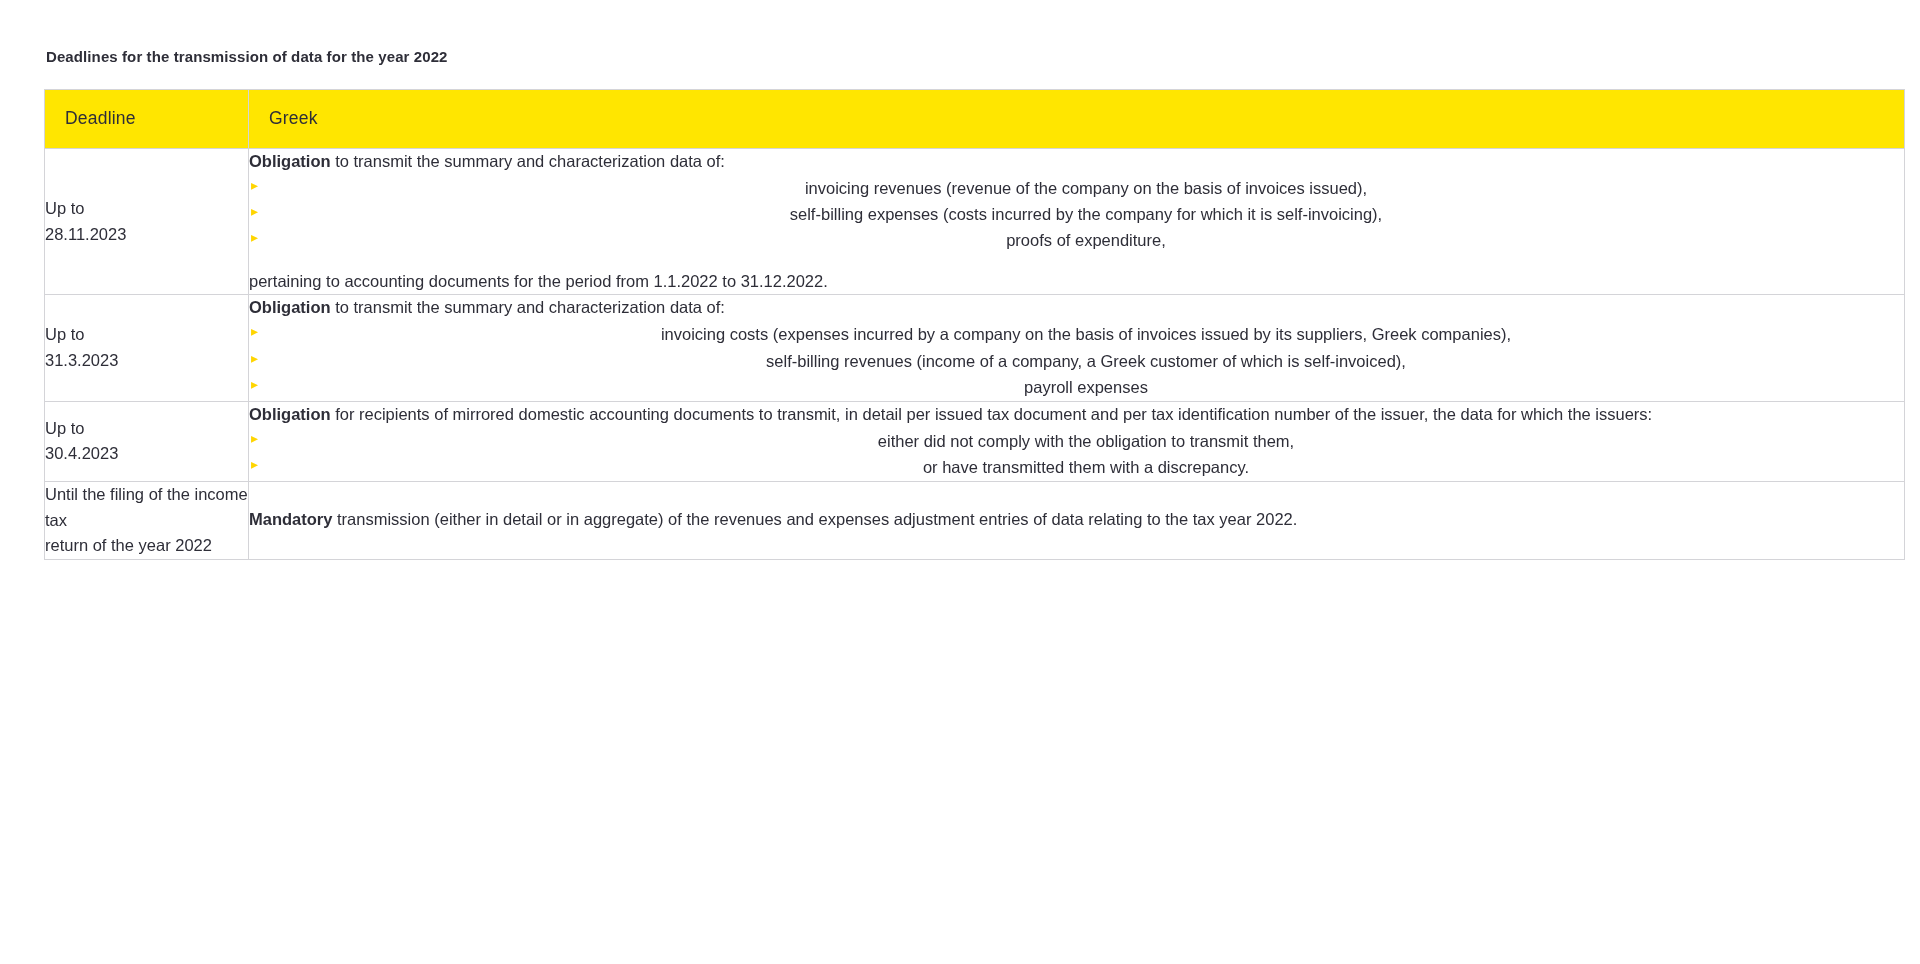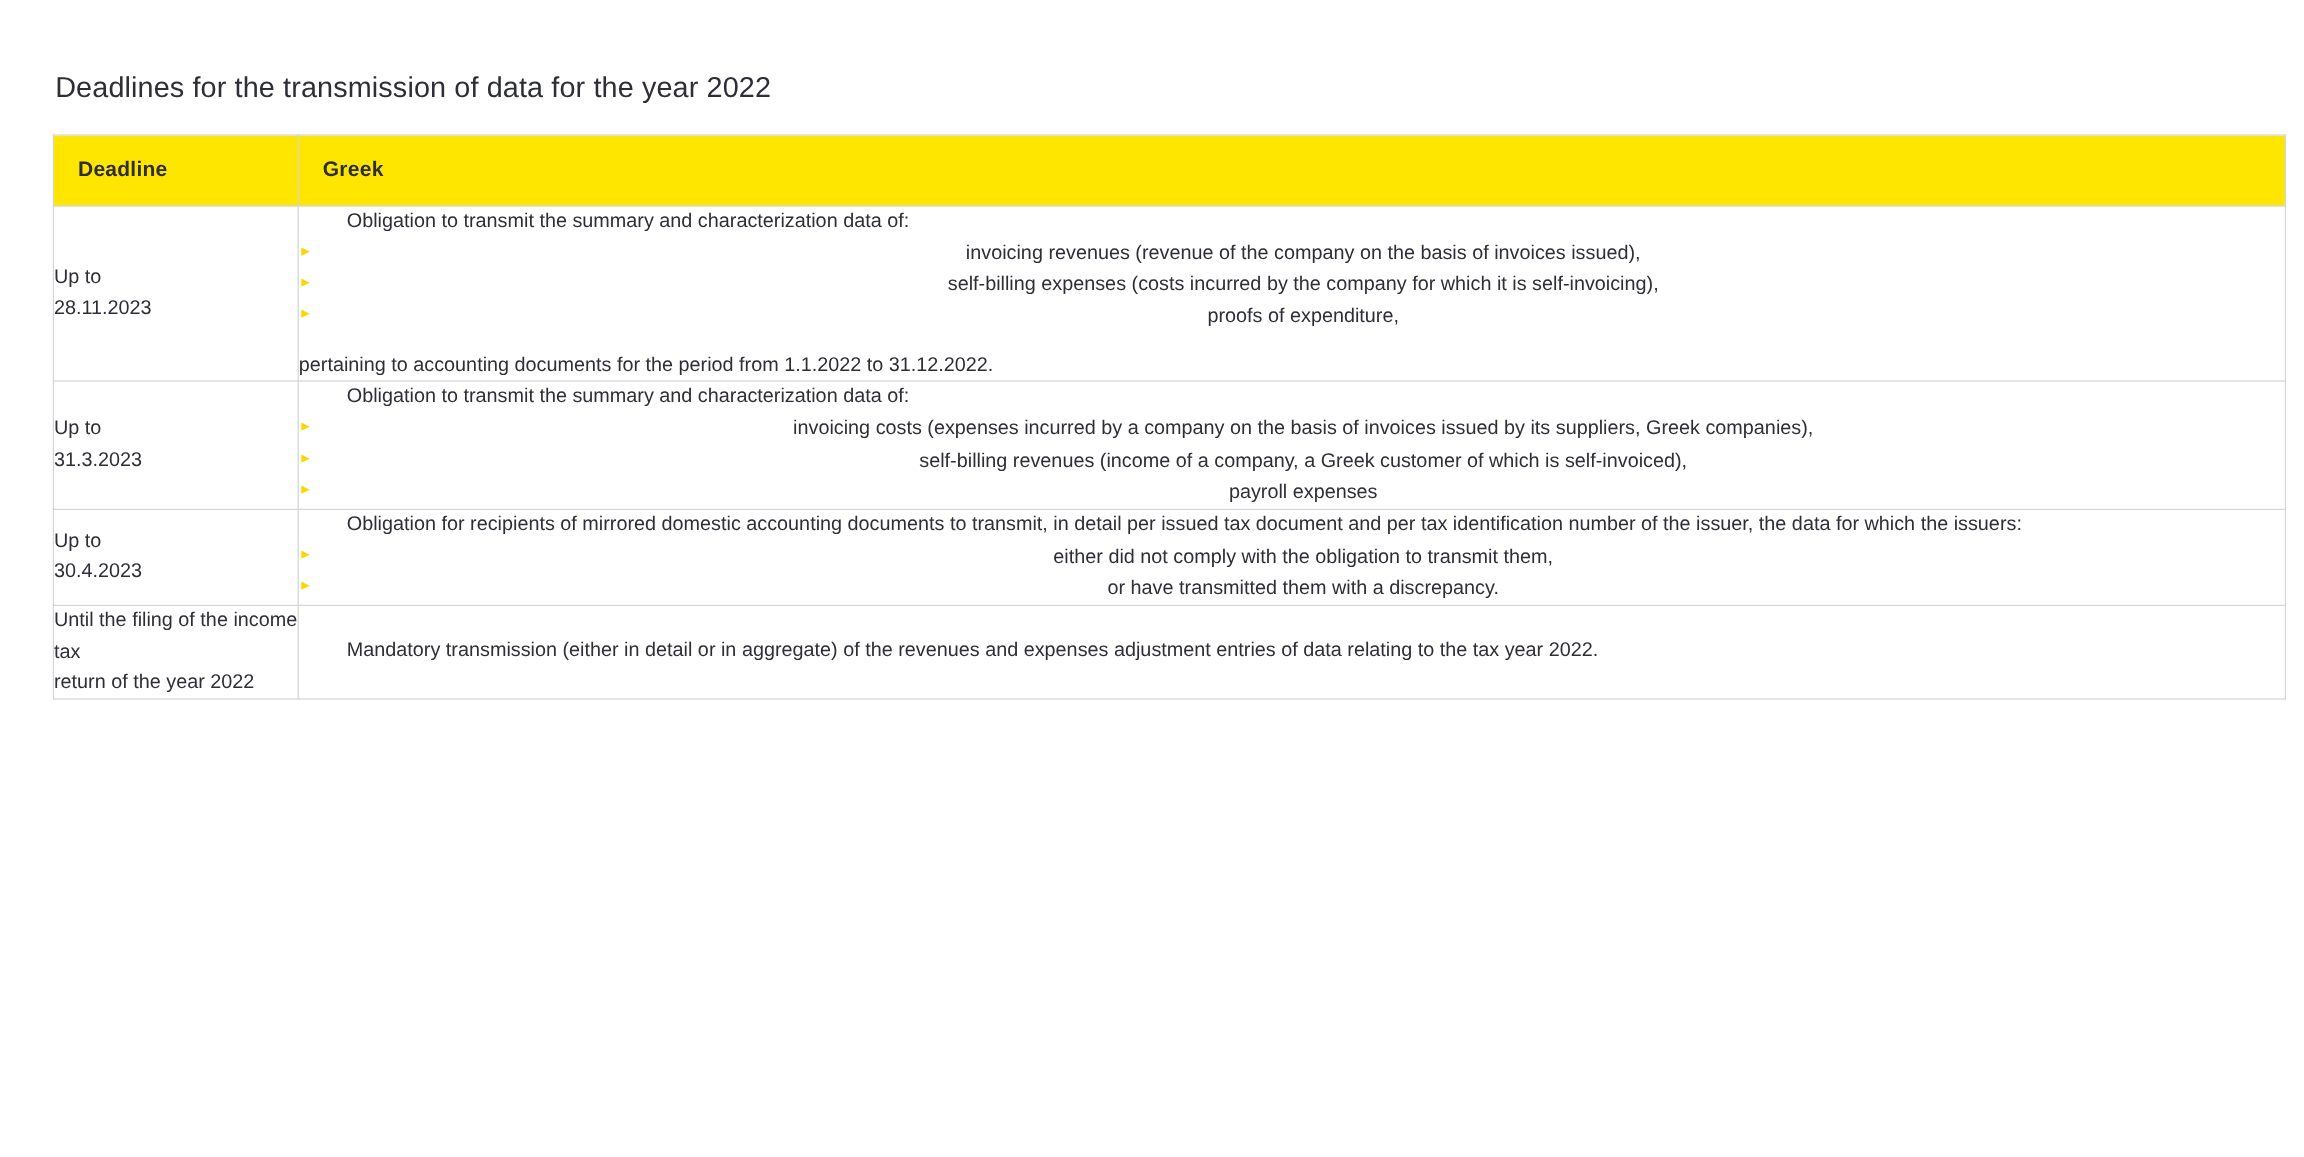"Deadlines for the transmission of" .page-title { font-size: 24px -> 15px; font-weight: normal -> bold; margin: 16px 0 24px 2px -> 4px 0 24px 2px }
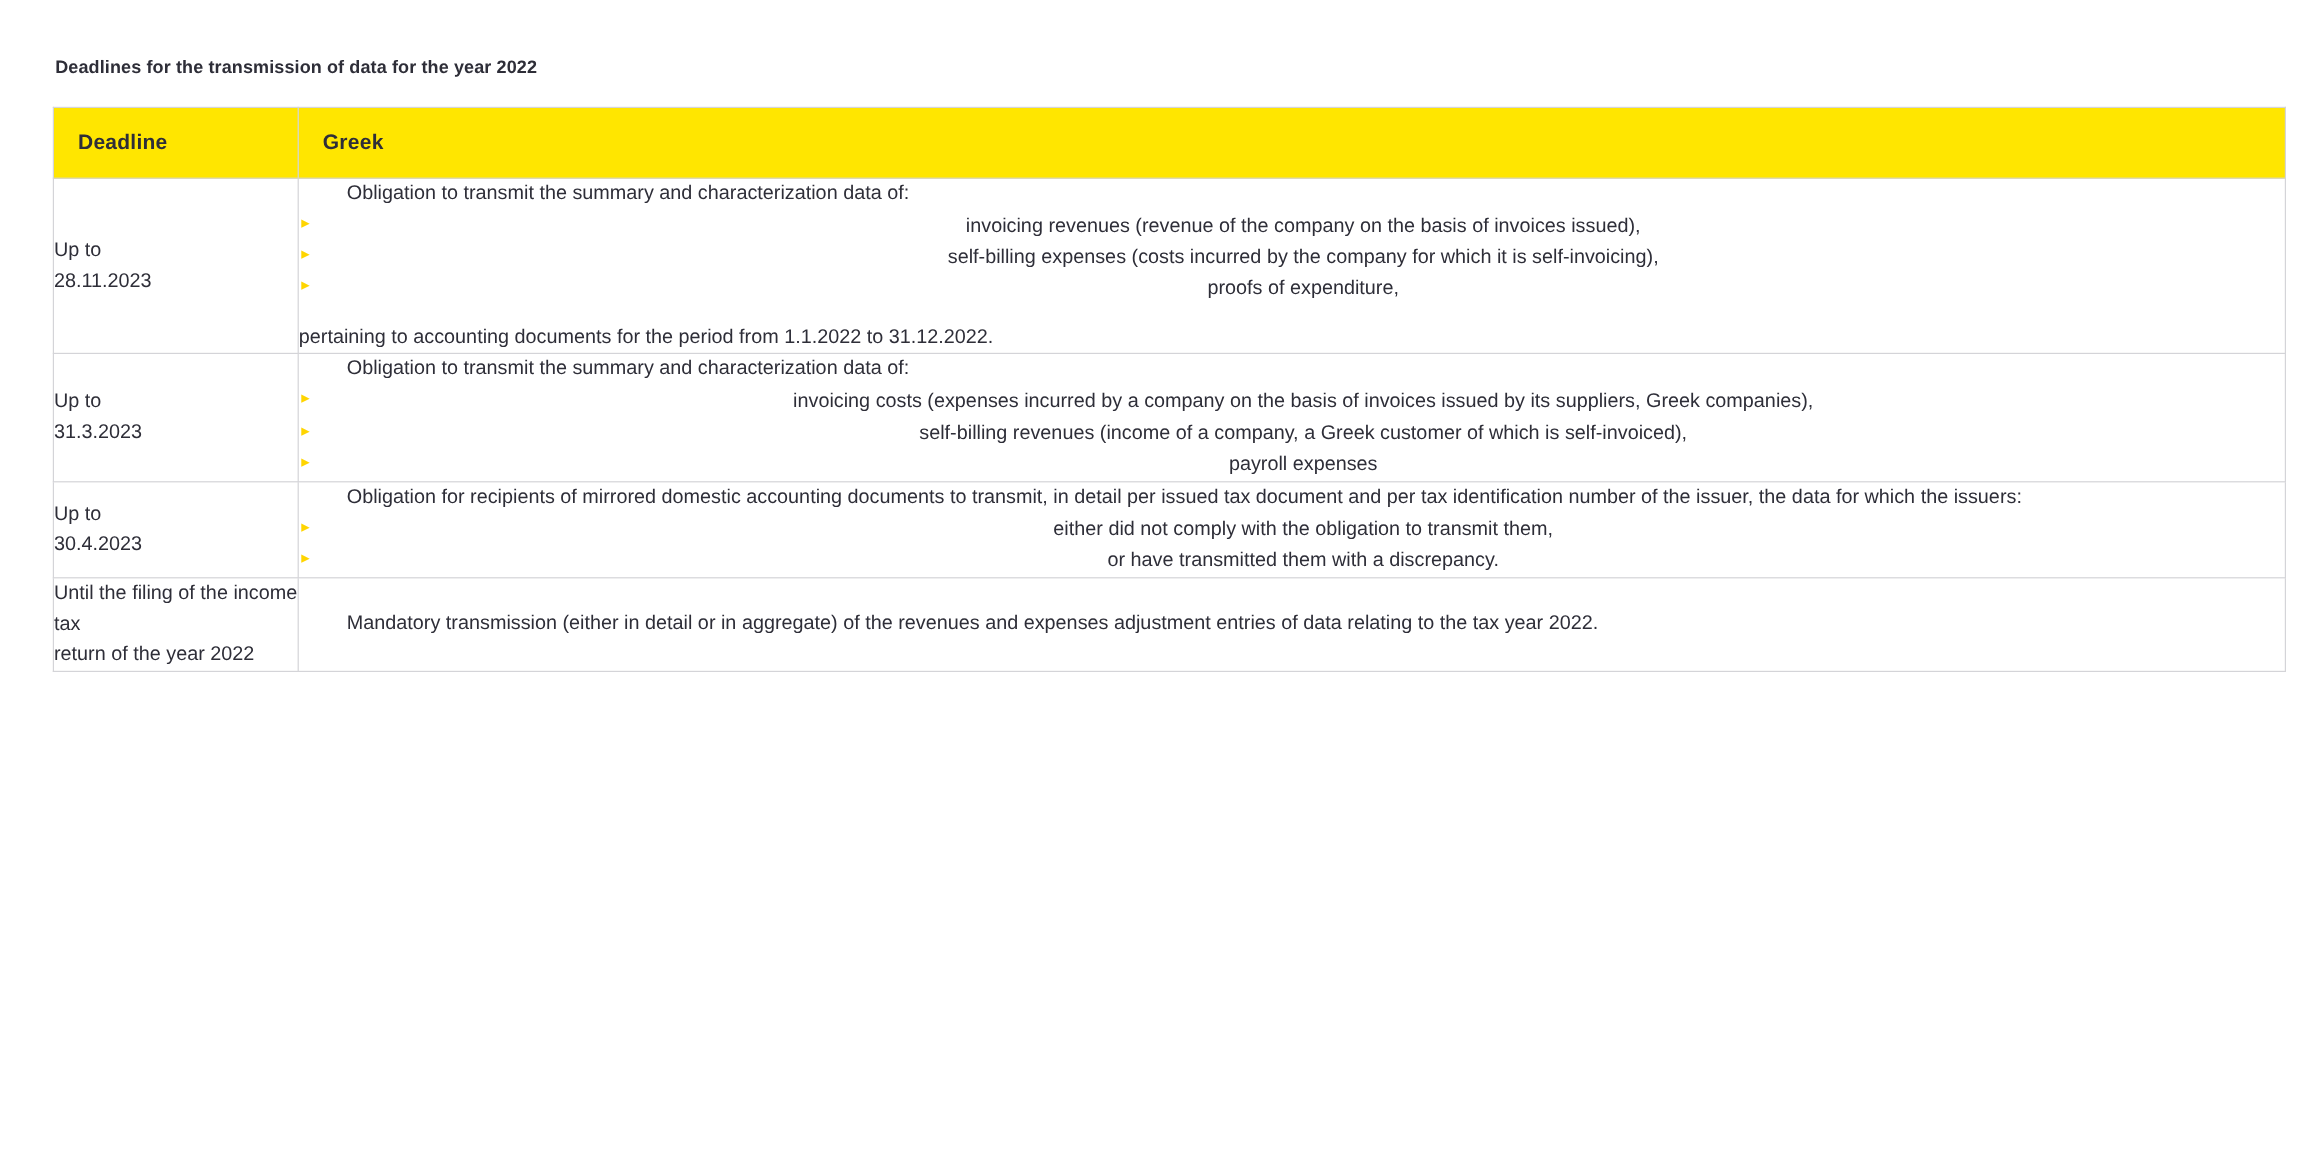"Deadline" table.deadlines thead th { font-weight: bold -> normal }
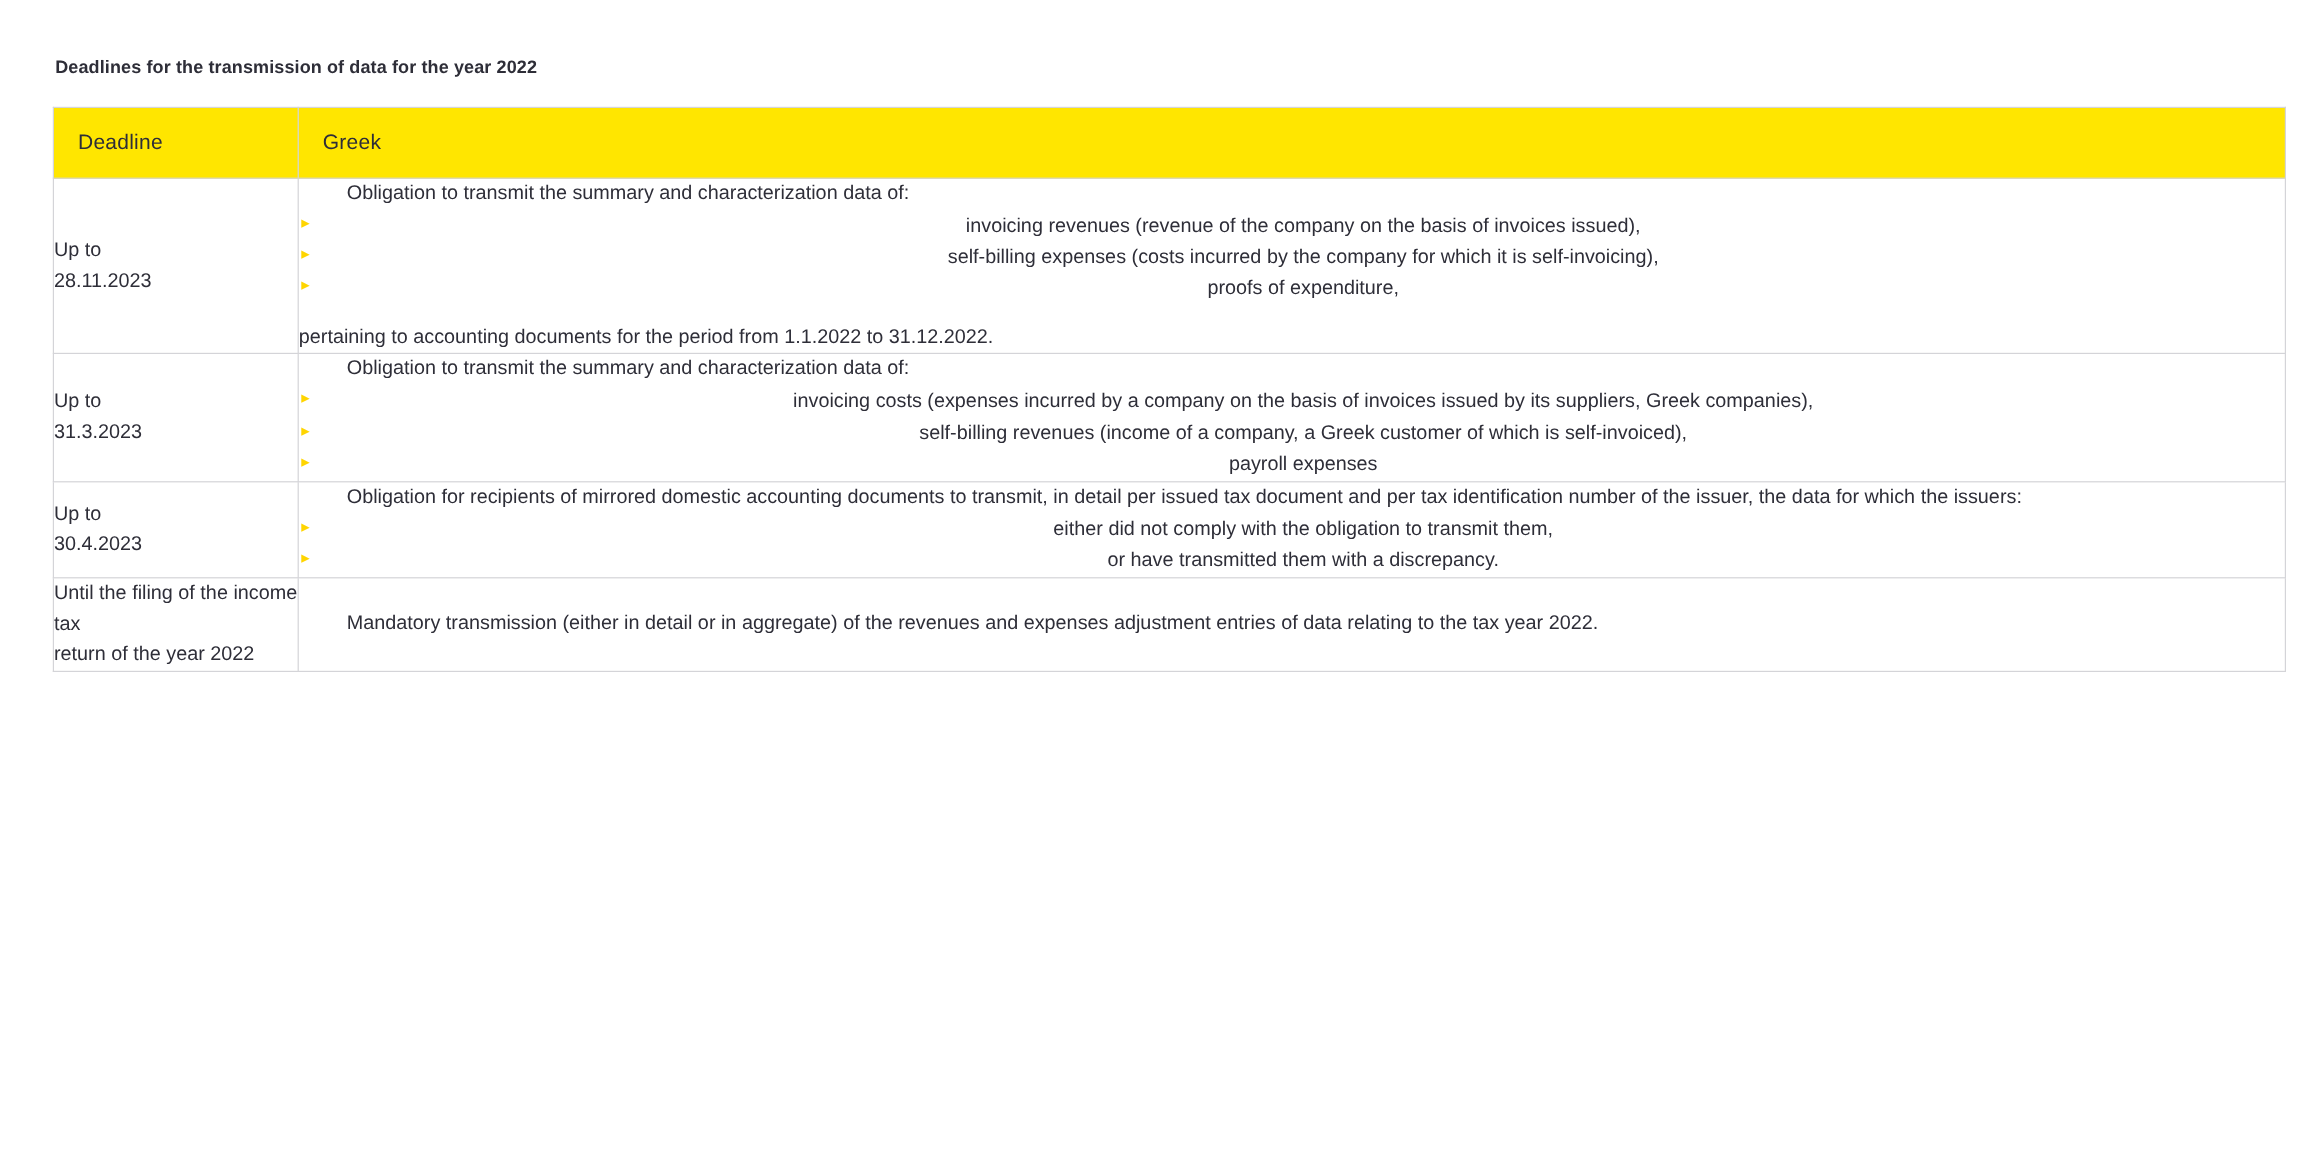"Obligation" .lead b { font-weight: normal -> bold; margin-left: 40px -> none }
